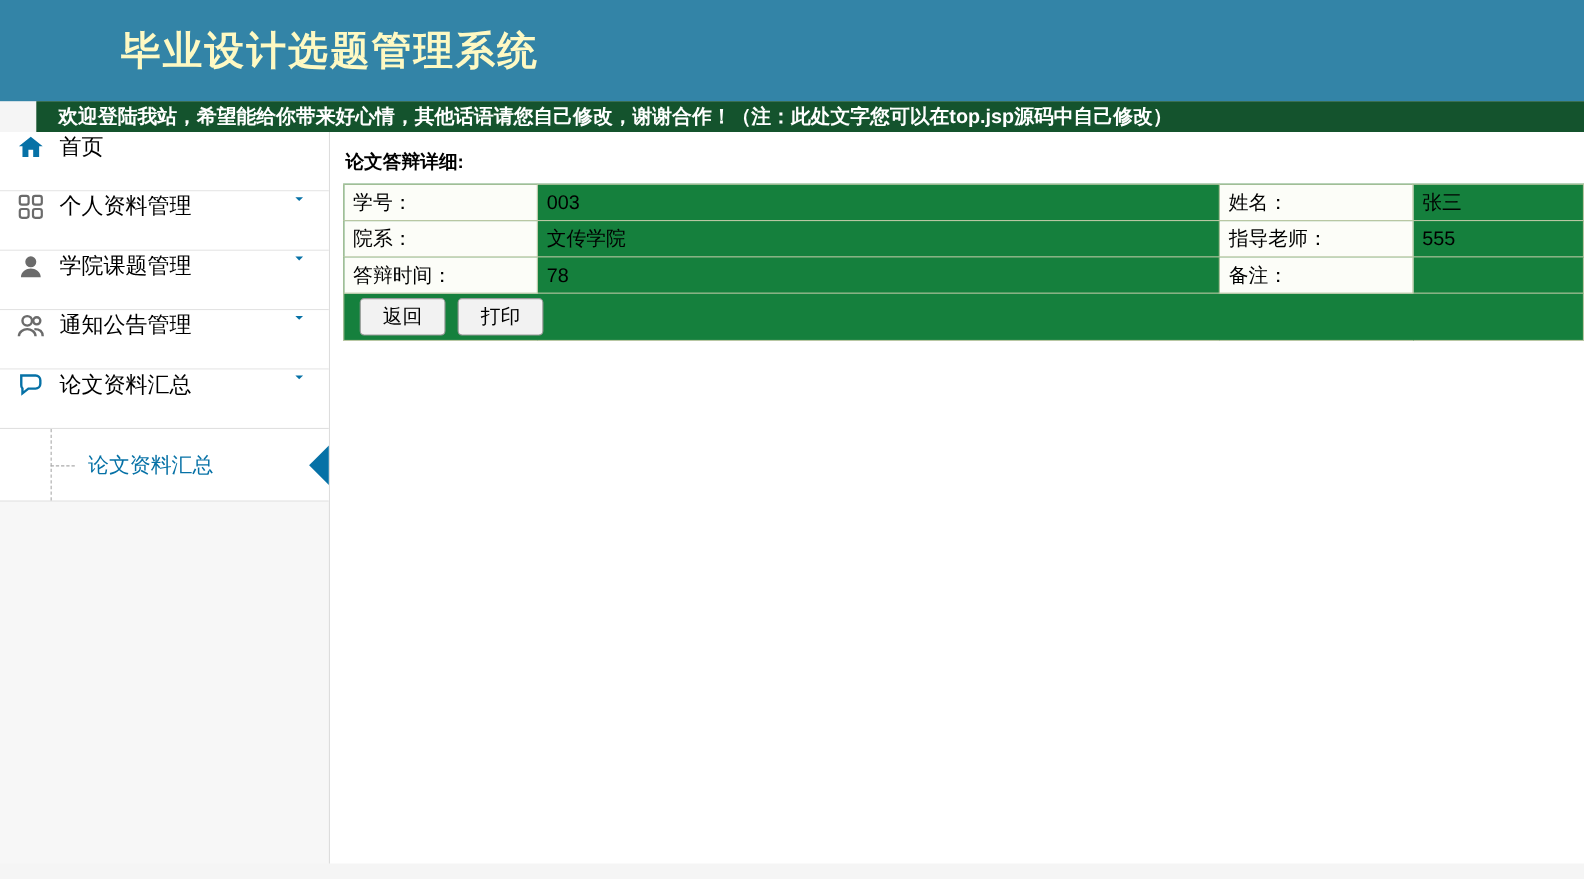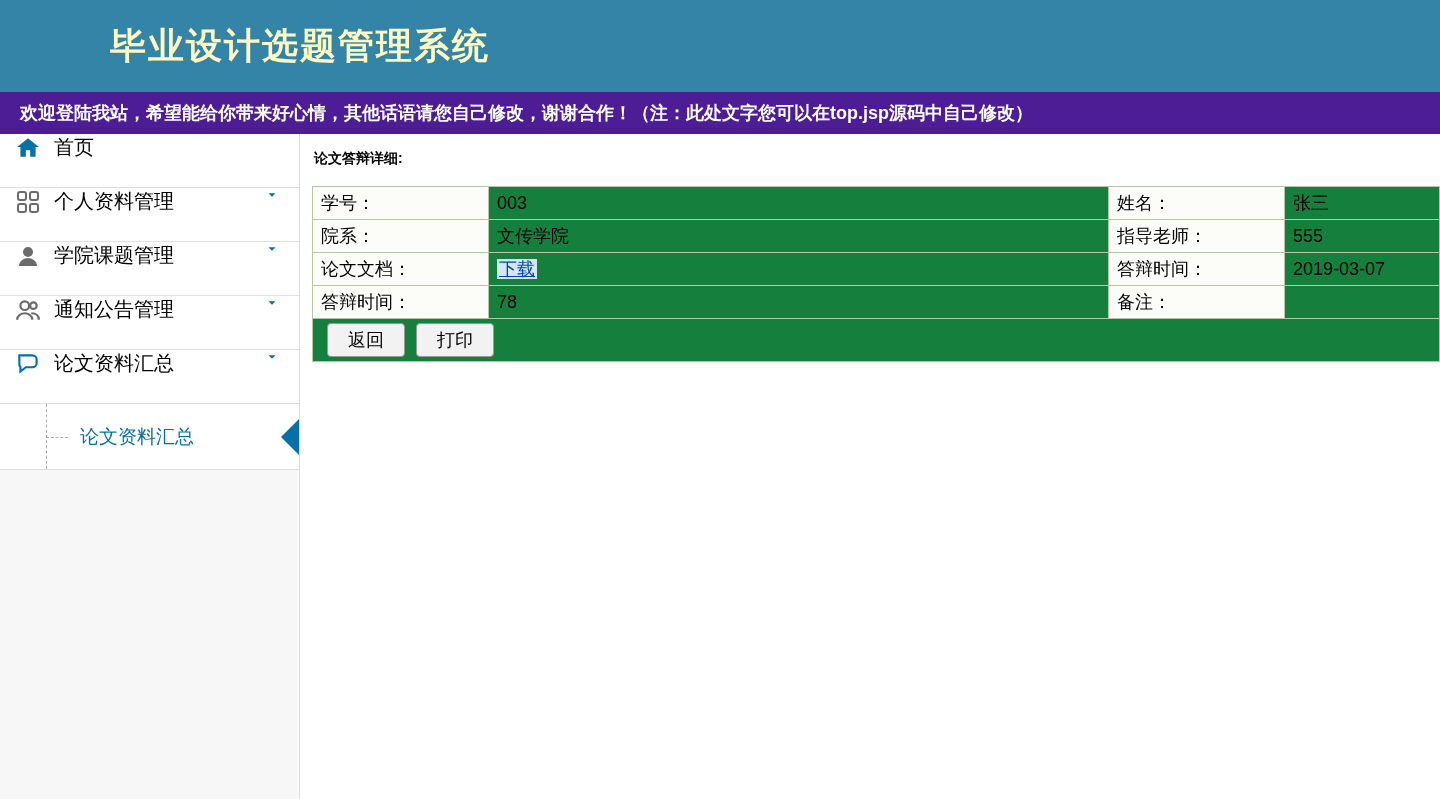"欢迎登陆我站，希望能给你带来好心情，其他话语请您自己修改，谢谢合作！（注：此处文" .banner { background: #4c1d95 -> #14532d; height: 42px -> 28px; margin-left: none -> 33px }
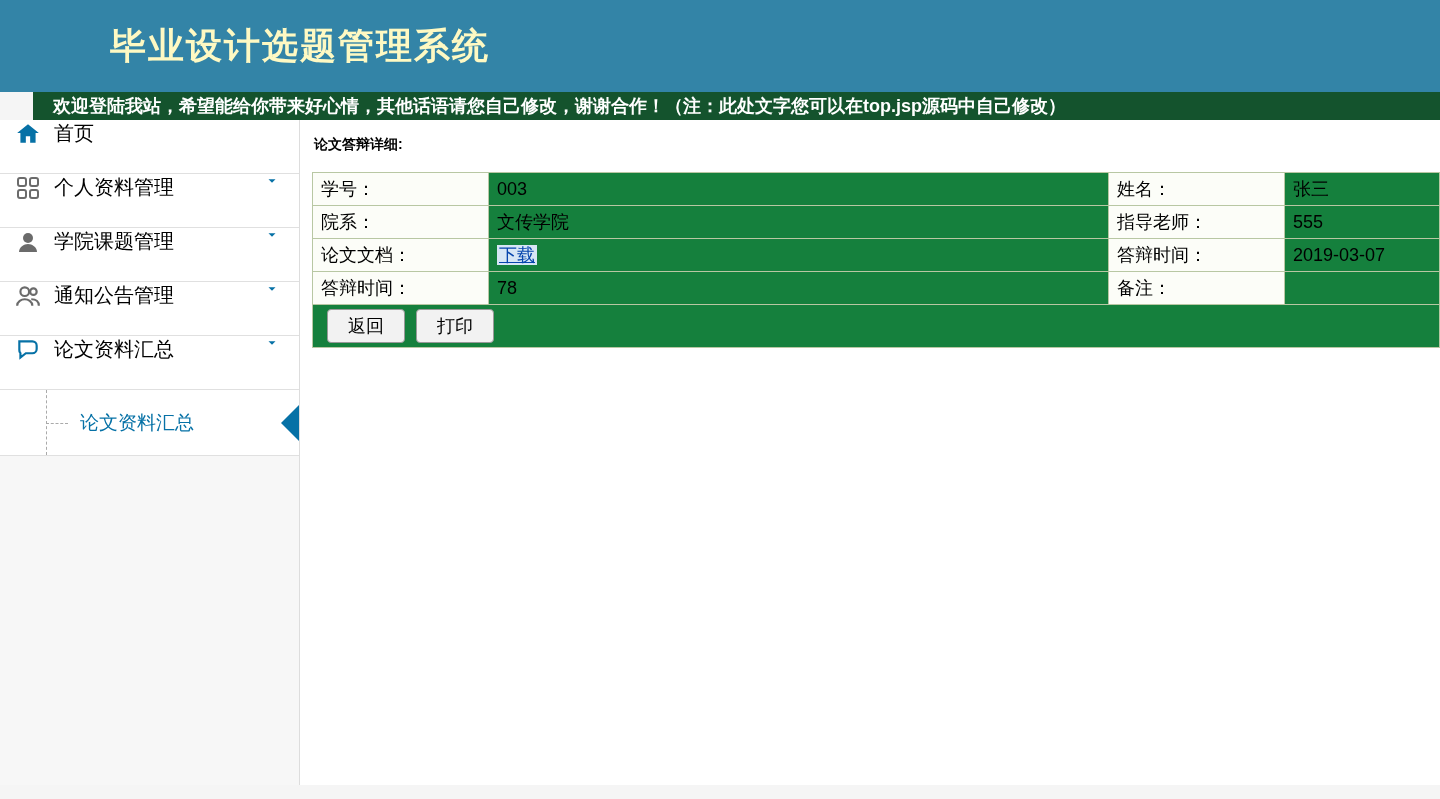"论文答辩详细:" .detail-title { font-size: 14px -> 17px; margin: 4px 0 18px 2px -> 4px 0 8px 2px }
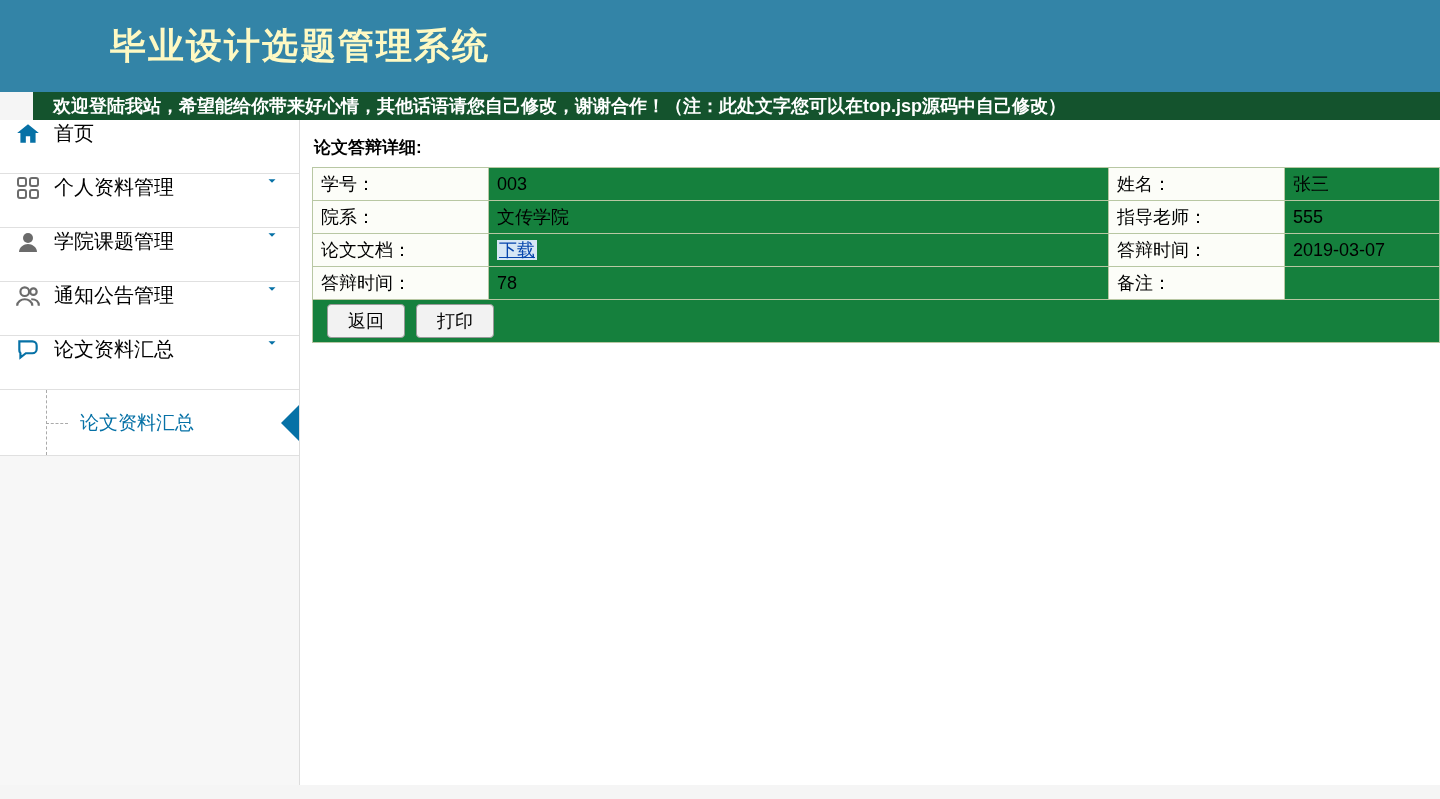"论文文档：" tr { html: <tr> <th>论文文档：</th> <td> <a>下载</a> </td> <th>答辩时间：</th> <td>2019-03-07</td> </tr> -> none }
